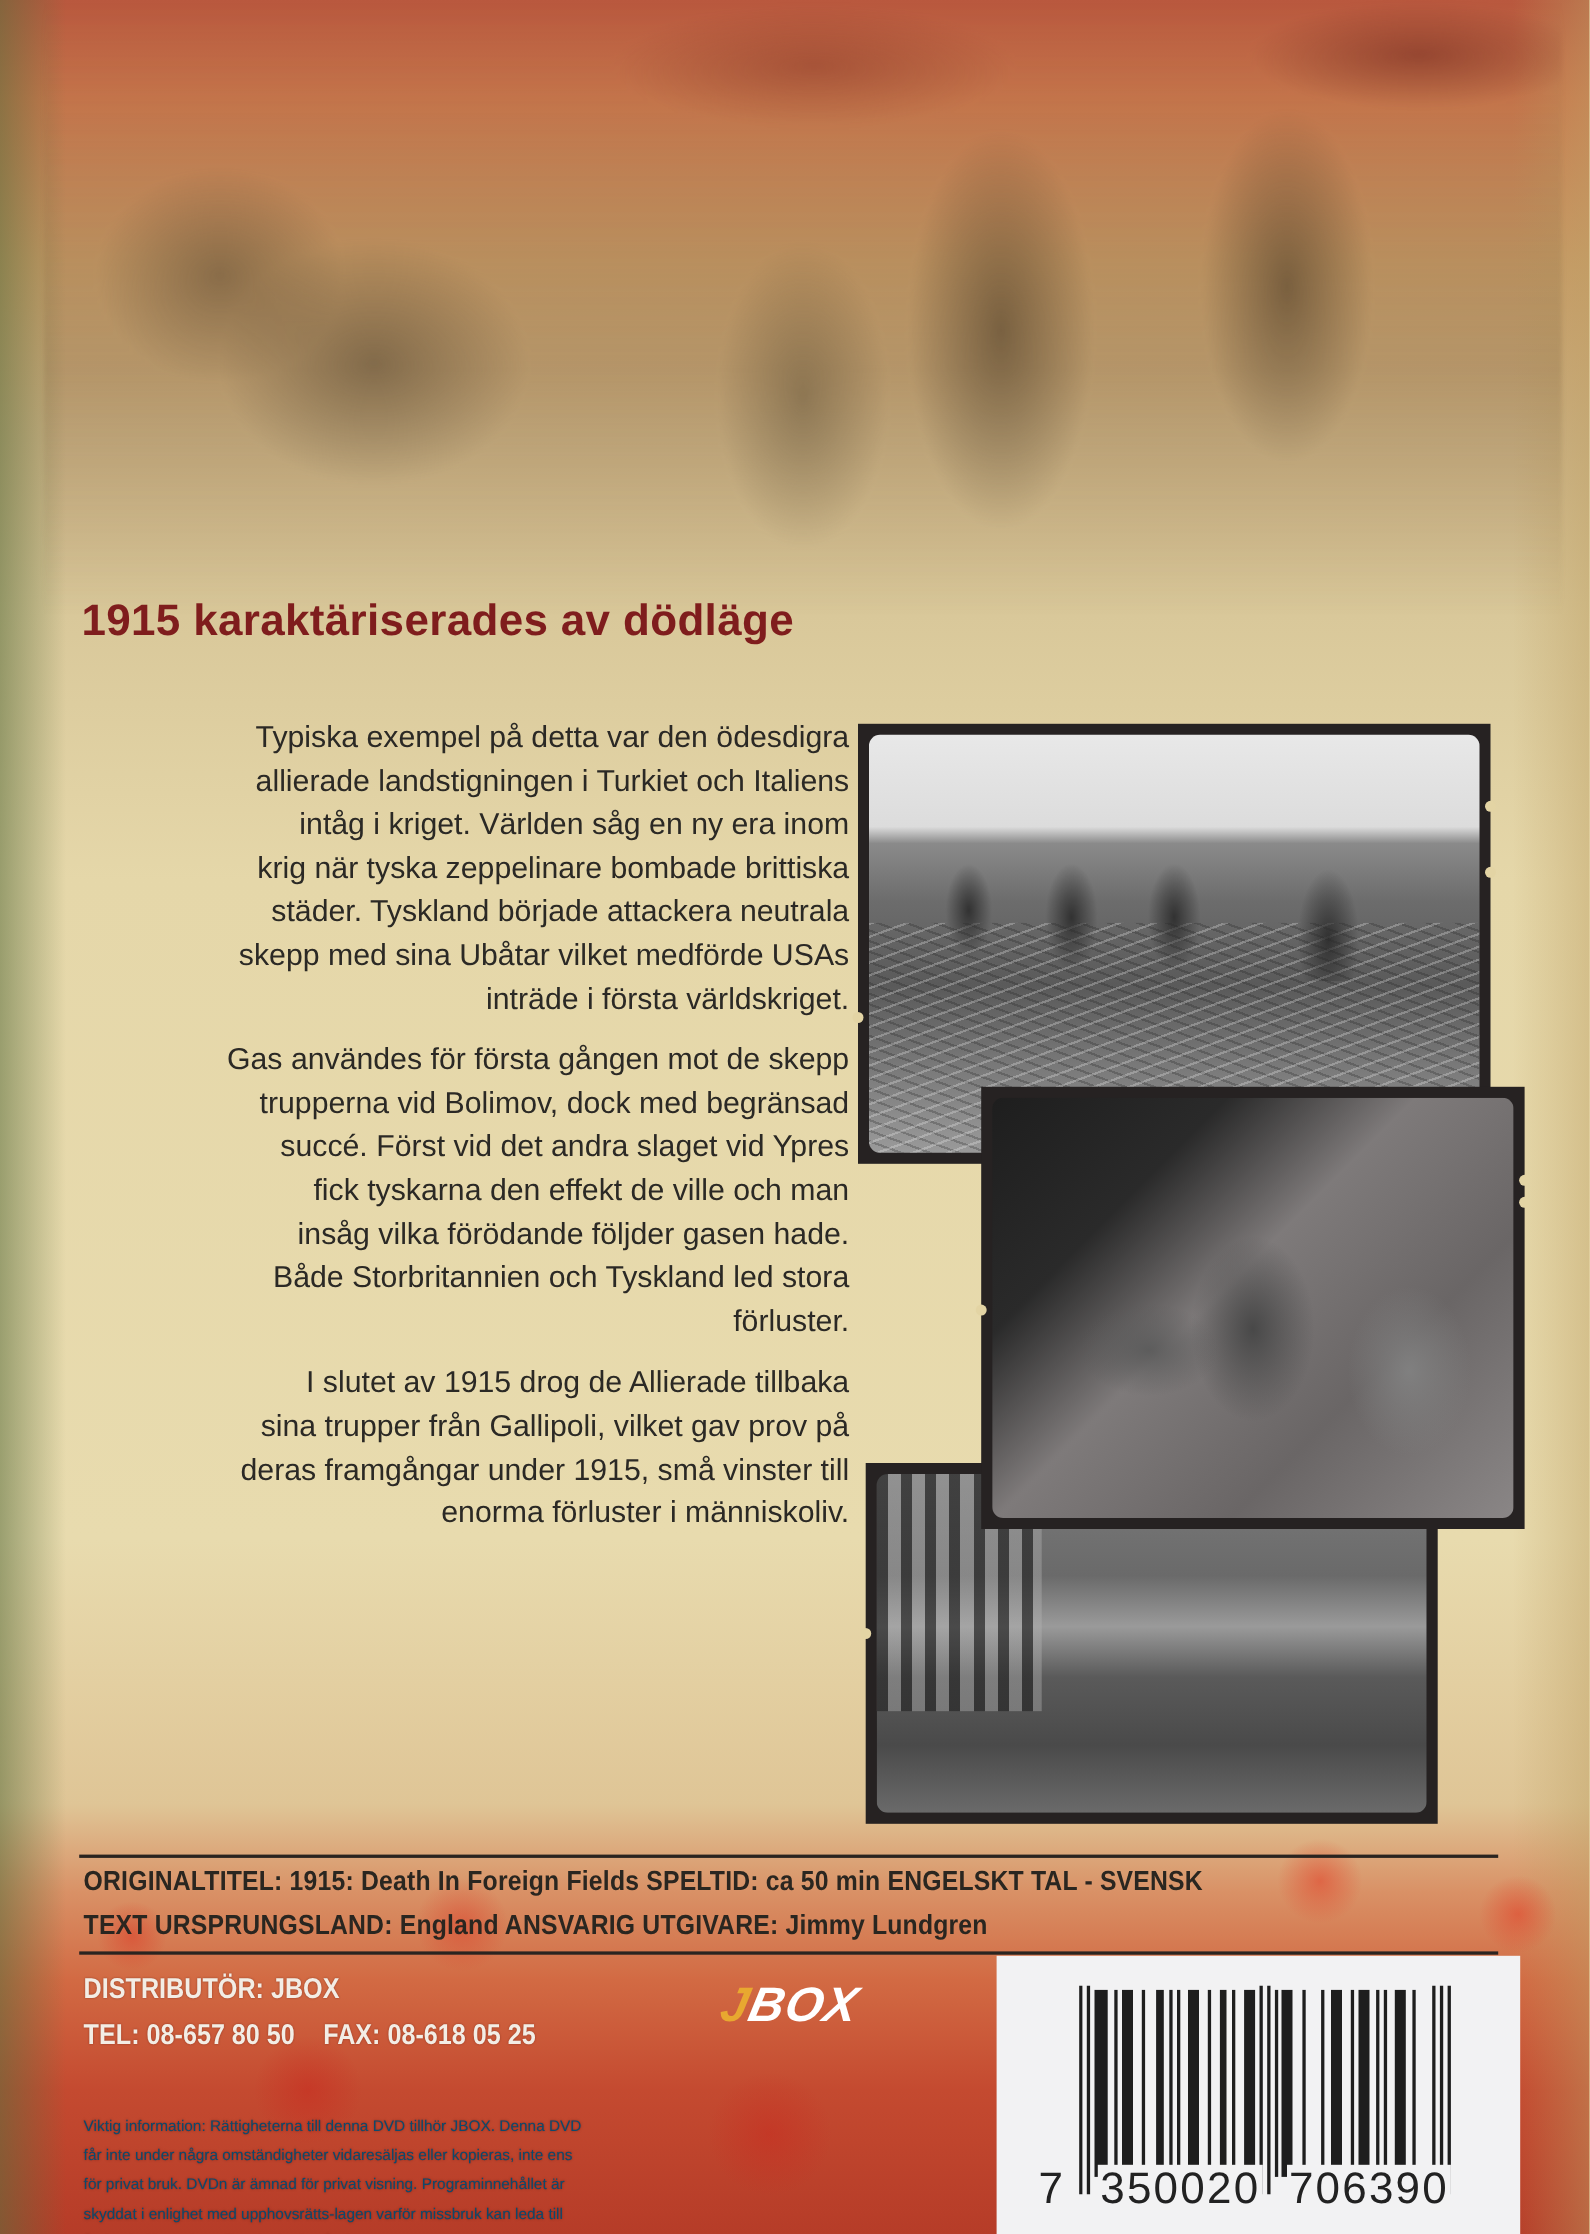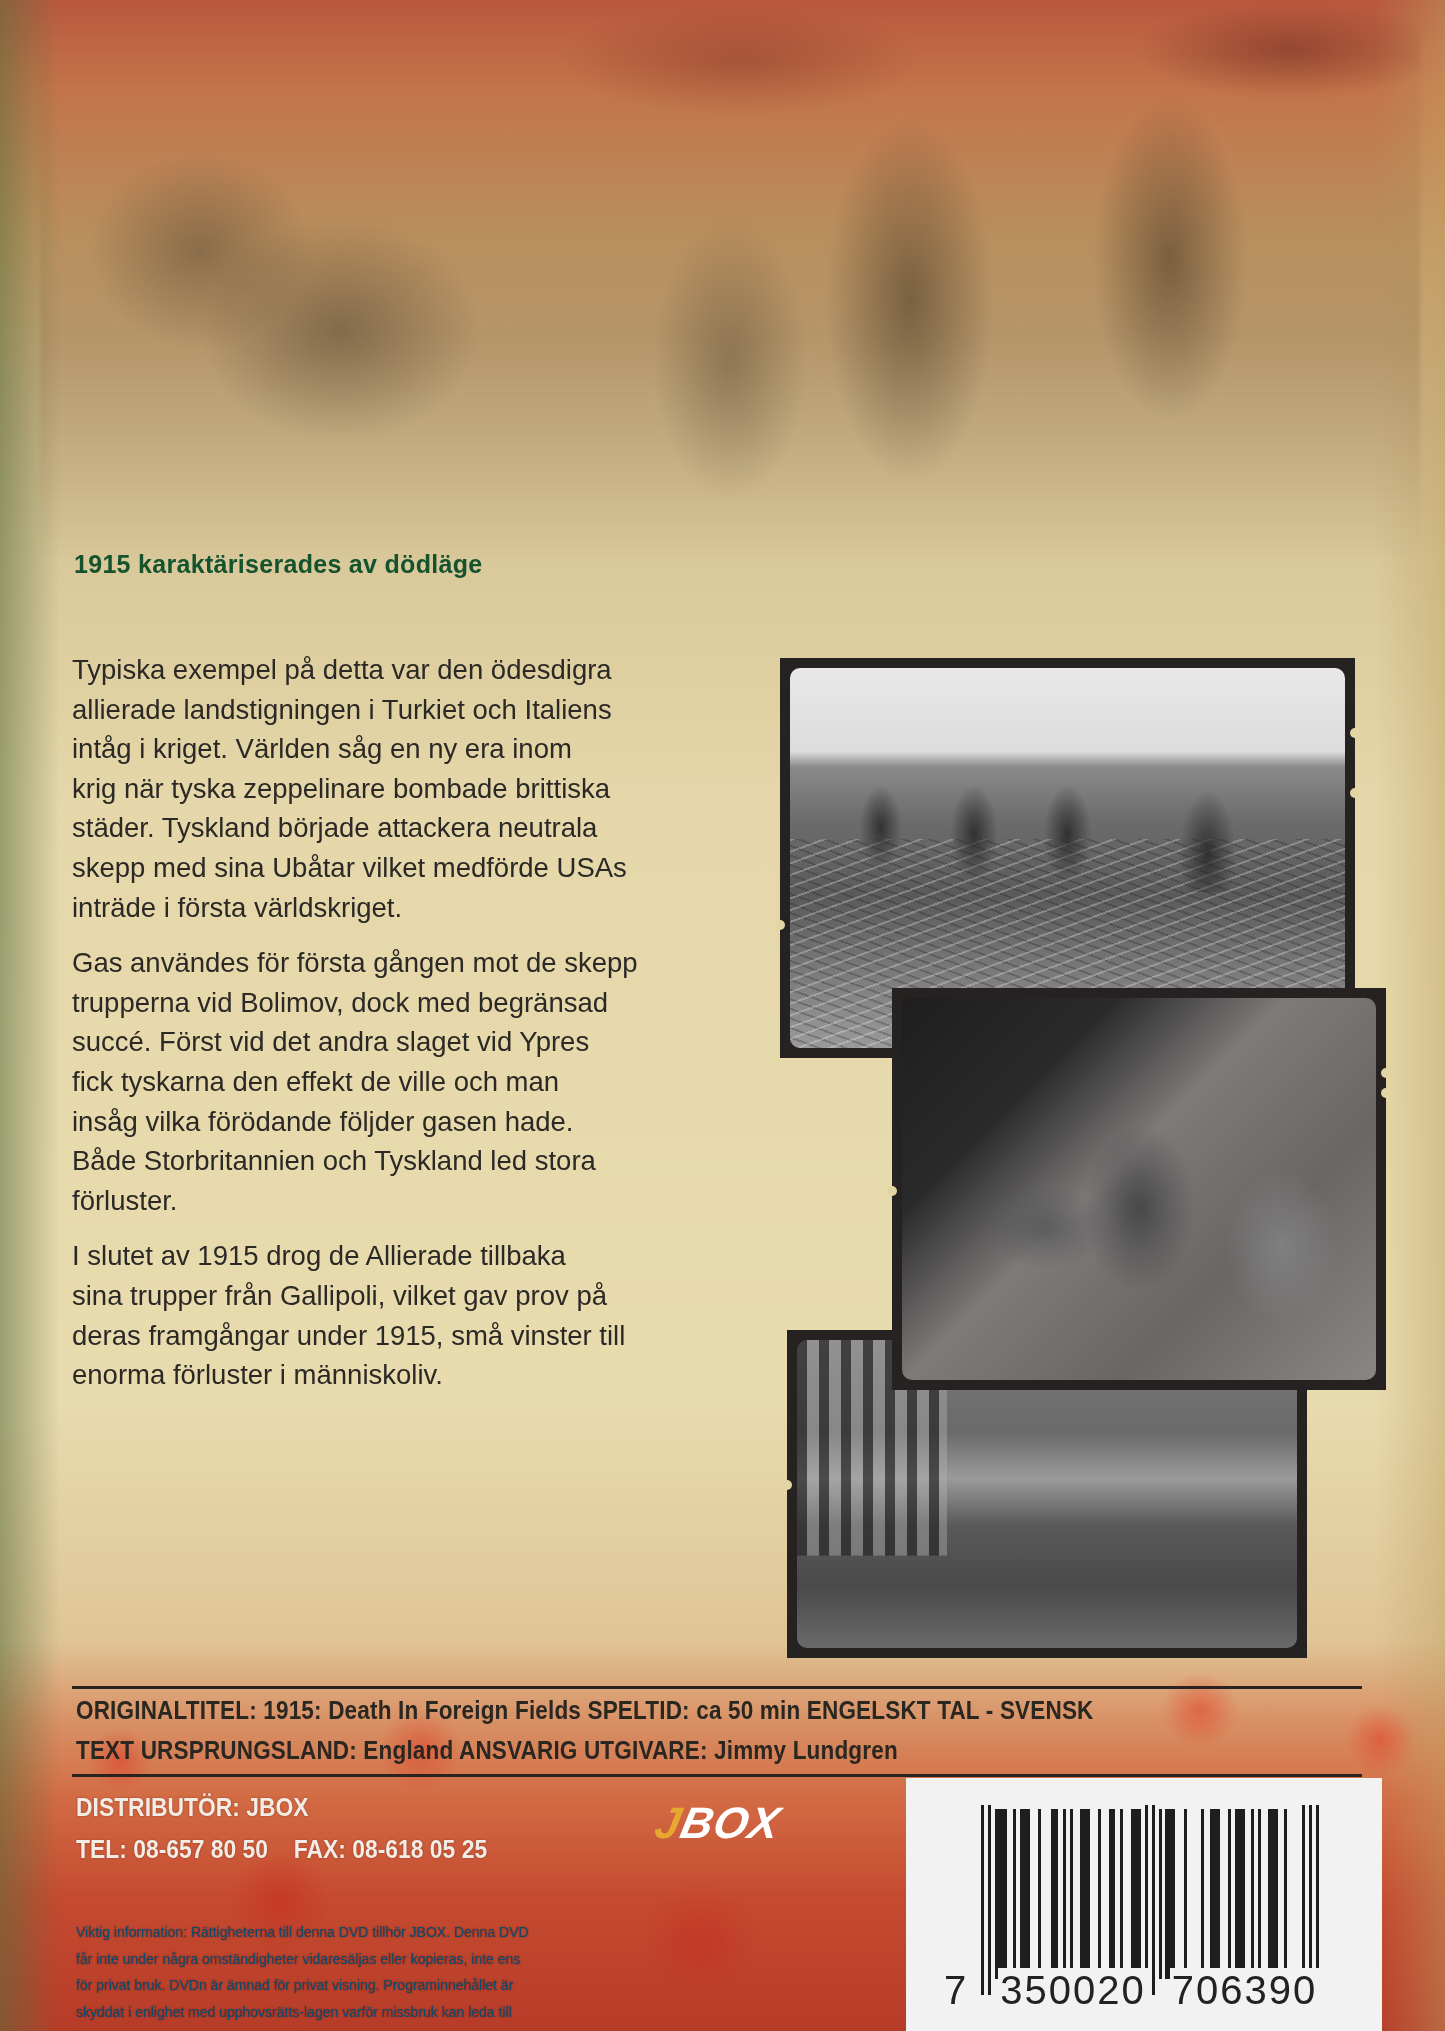"1915 karaktäriserades av dödläge" .headline { color: #14532d -> #7f1d1d; font-size: 25px -> 40px }
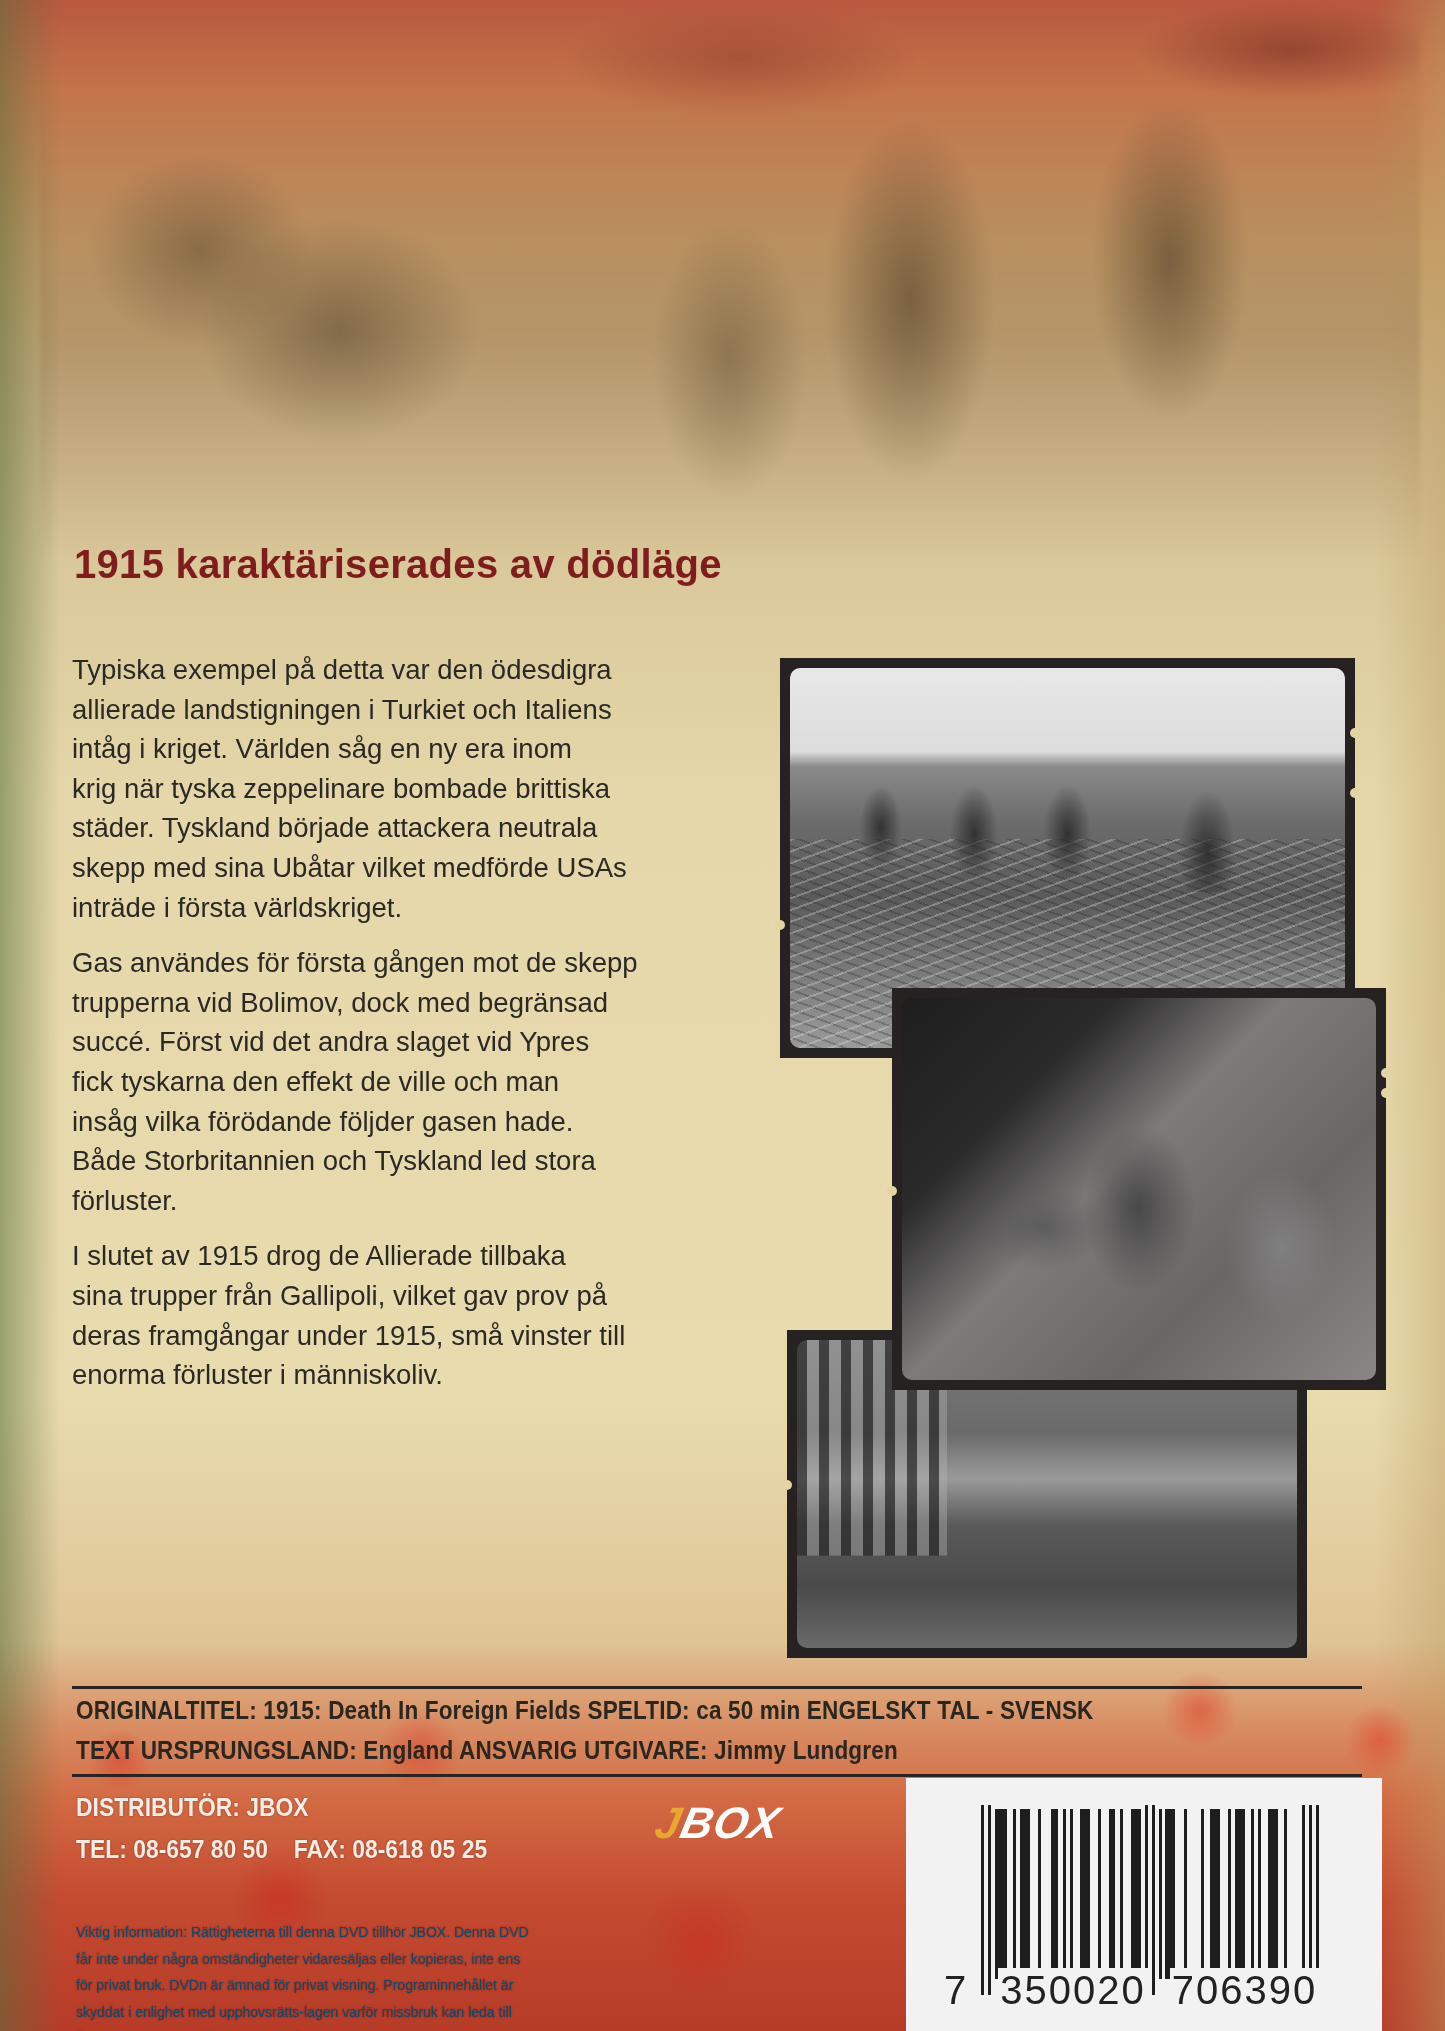"Typiska exempel på detta var" .body-text { text-align: none -> right }
